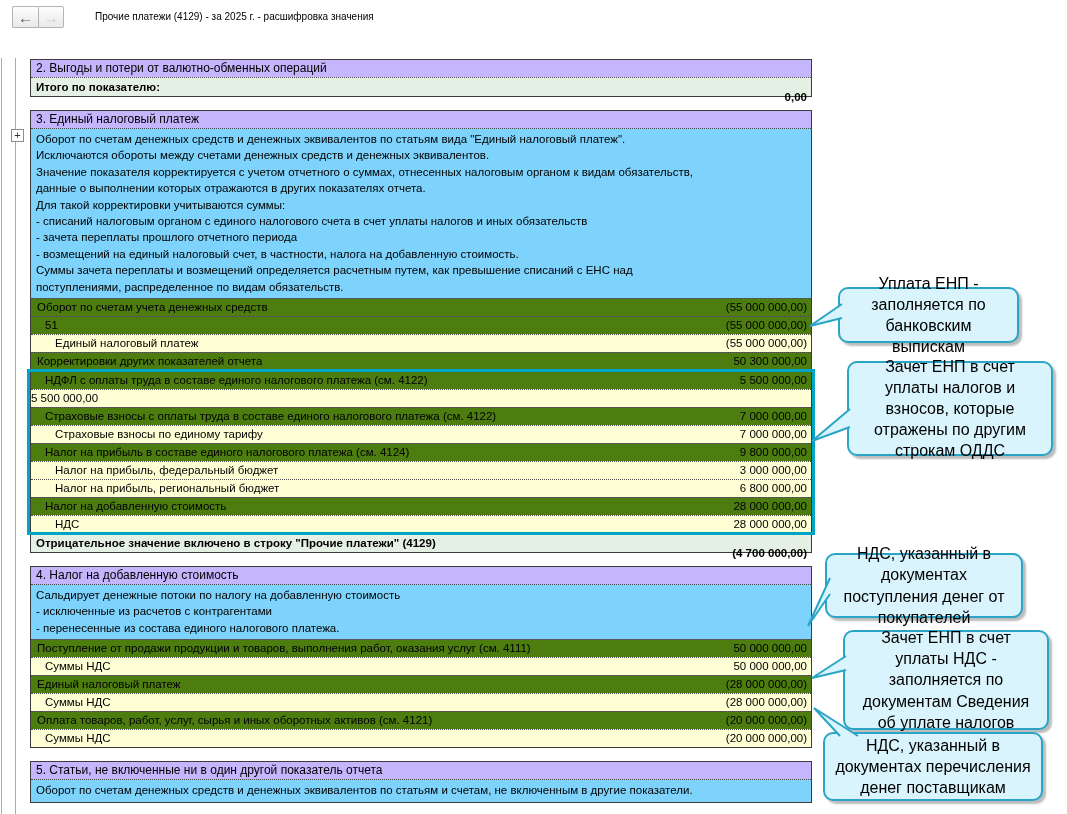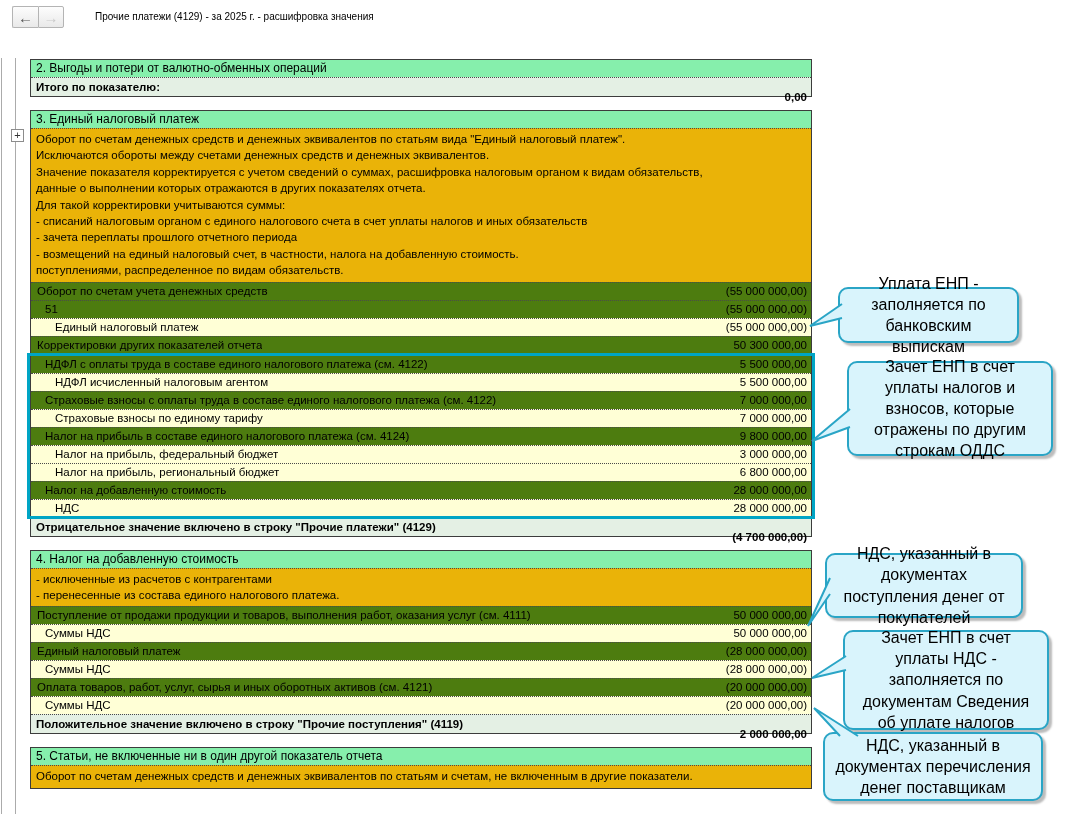"2. Выгоды и потери от" .sec-header { background: #86efac -> #c4b5fd }
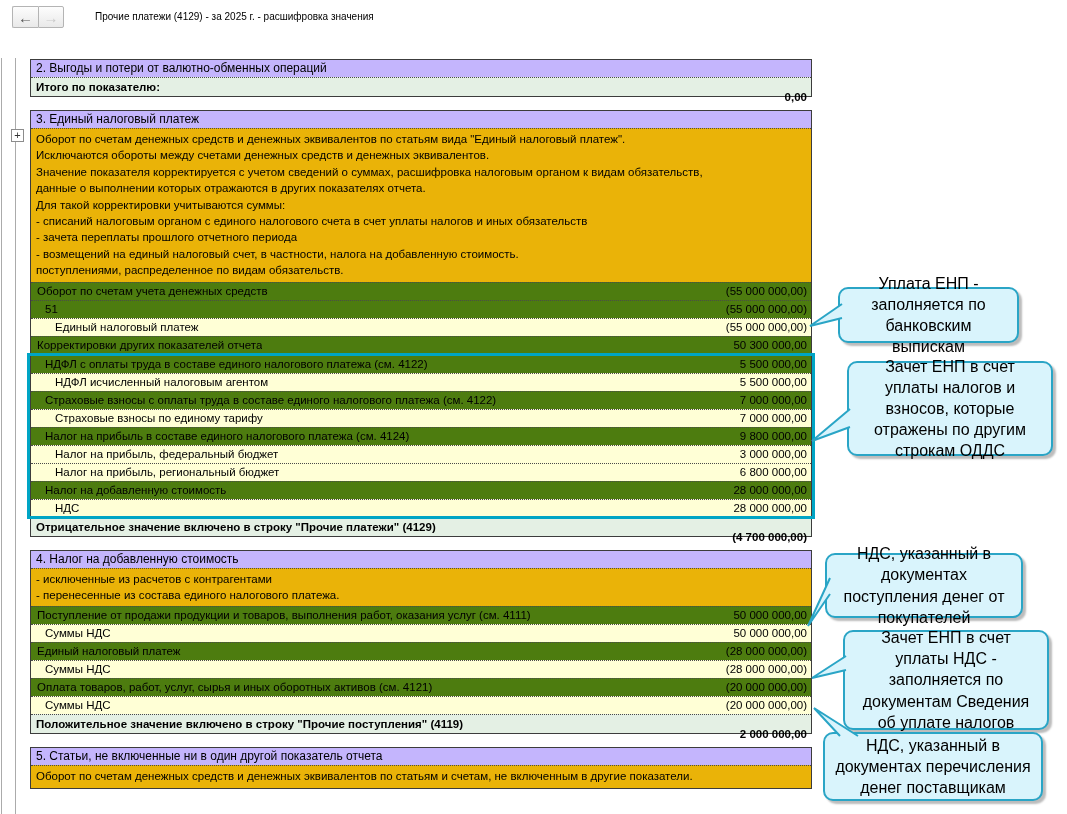"Оборот по счетам денежных средств" .desc { background: #eab308 -> #7dd3fc }
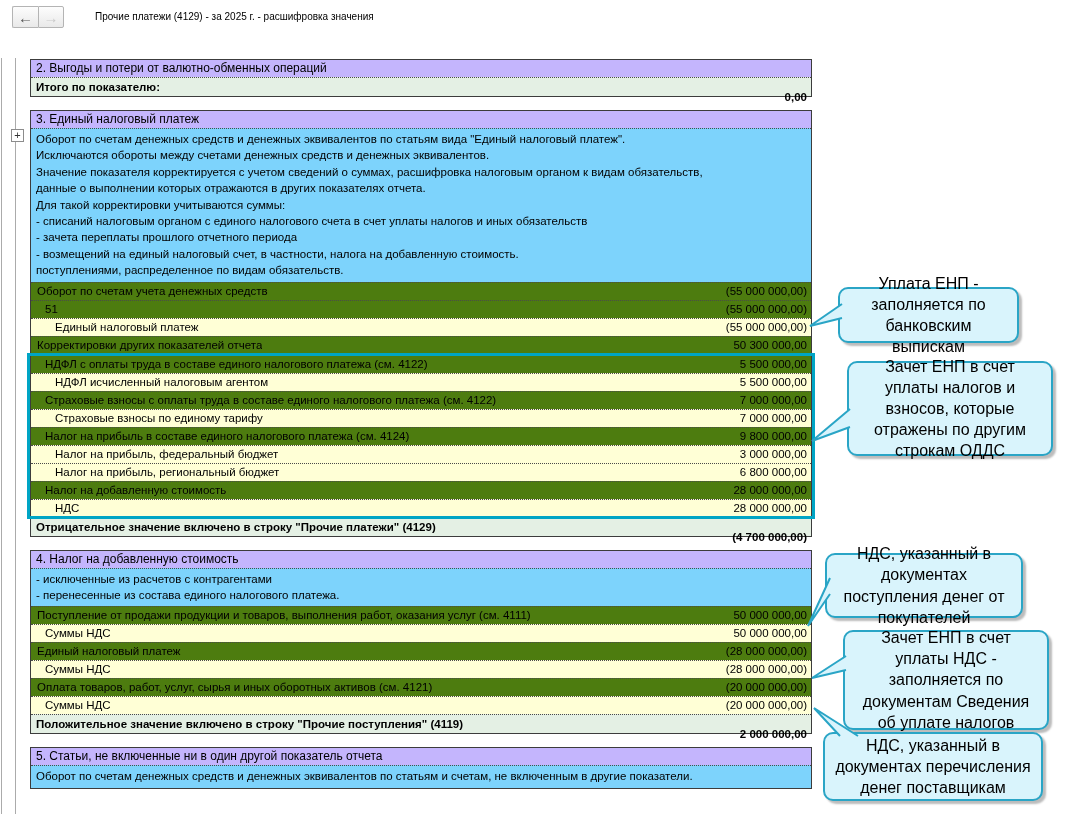"Значение показателя корректируется с" div { text: сведений о суммах, расшифровка -> отчетного о суммах, отнесенных }
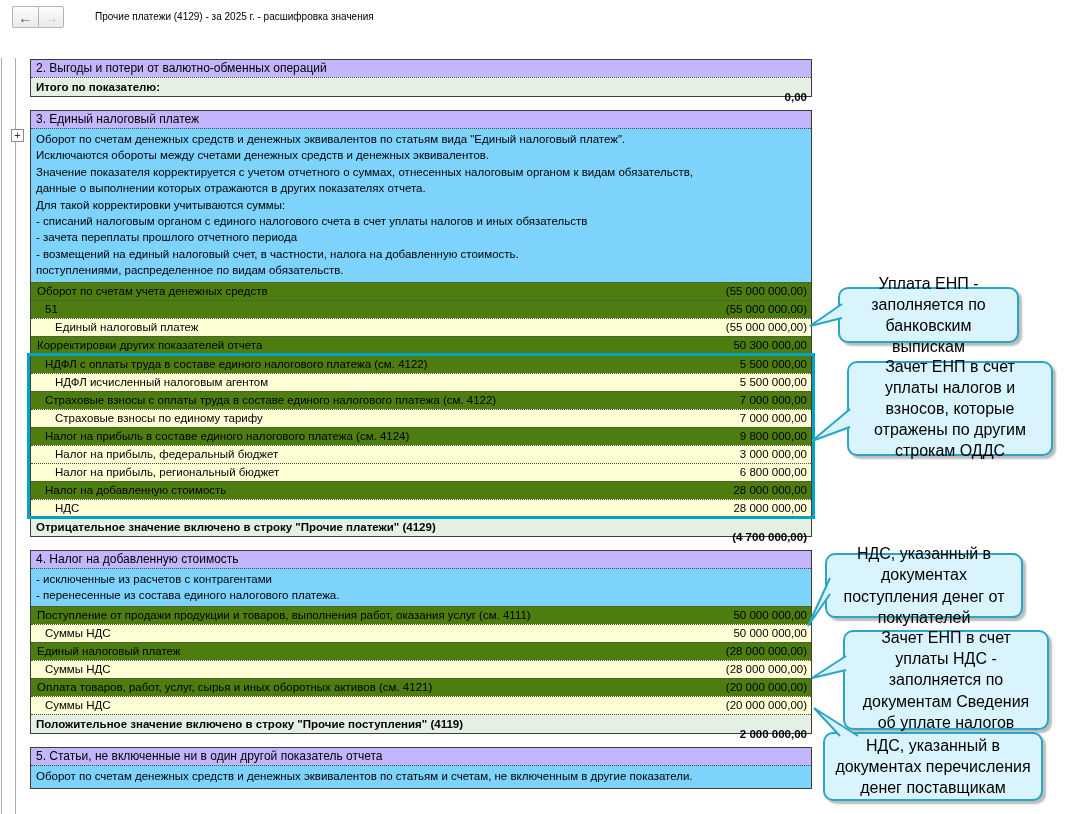"Суммы зачета переплаты и возмещений" div { html: none -> <div>Суммы зачета переплаты и возмещений определяется расчетным путем, как превышение списаний с ЕНС над</div> }
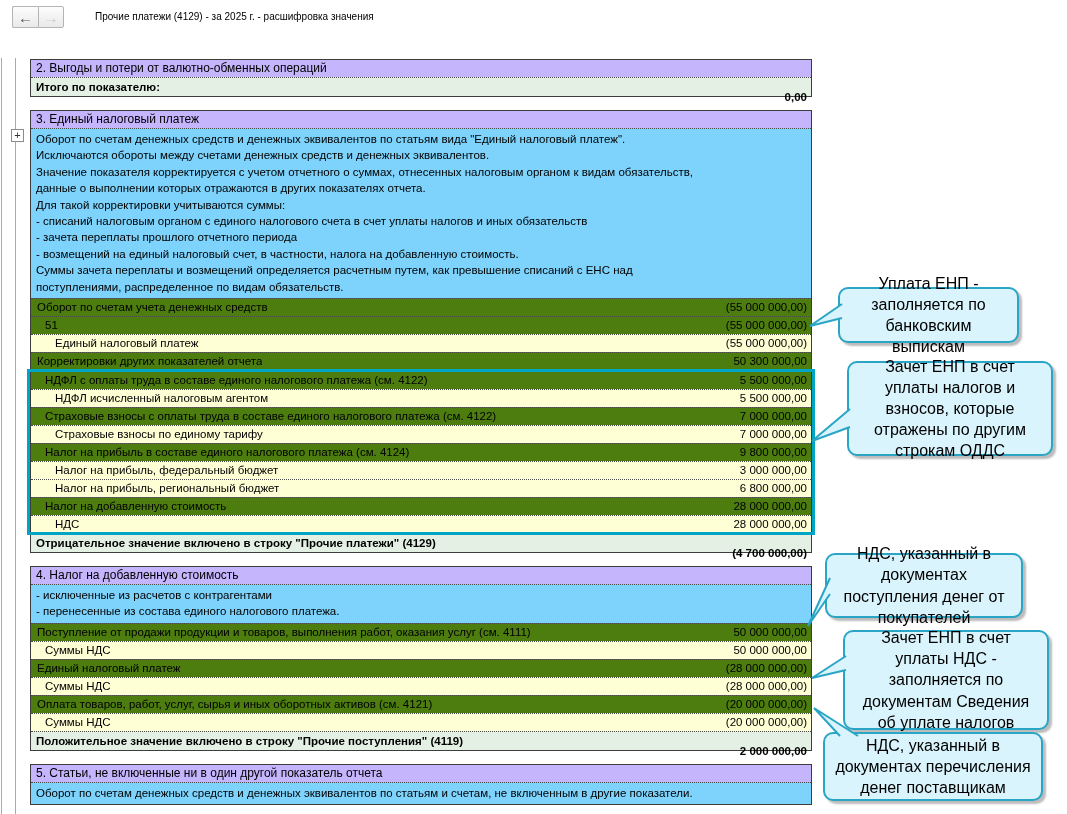"НДФЛ исчисленный налоговым агентом" span.lbl { html: <span>НДФЛ исчисленный налоговым агентом</span> -> none }
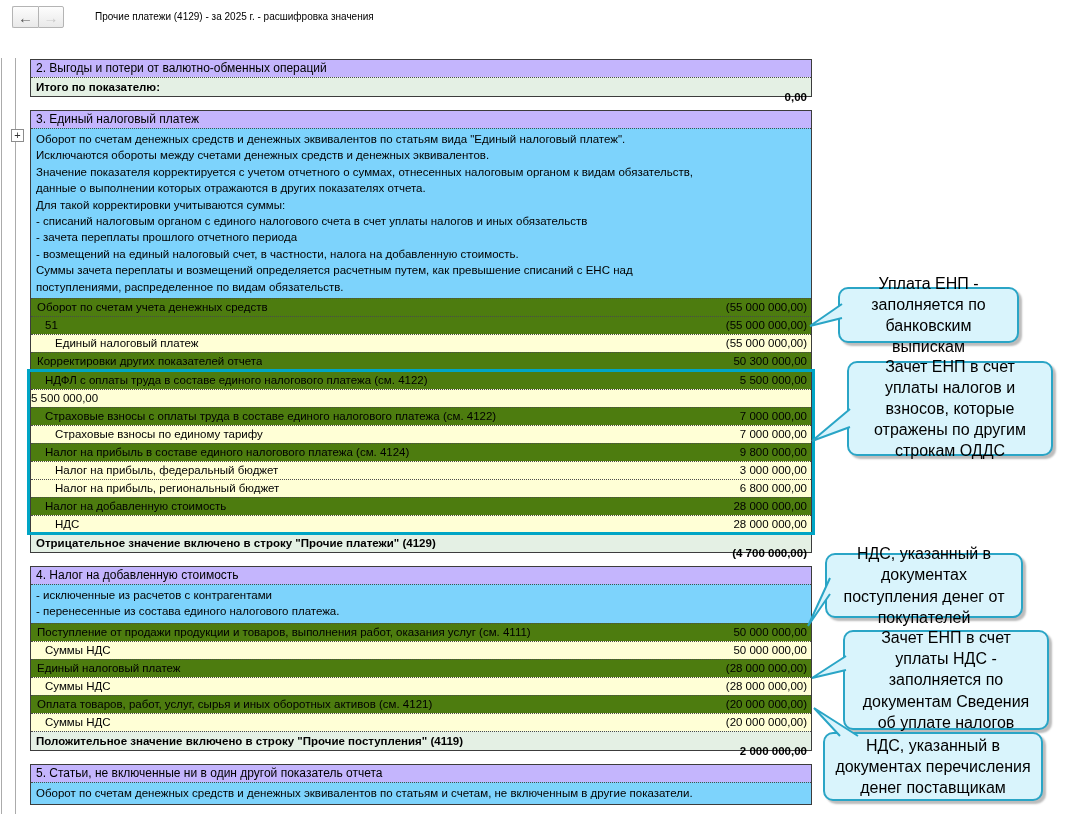"Сальдирует денежные потоки по налогу" div { html: none -> <div>Сальдирует денежные потоки по налогу на добавленную стоимость</div> }
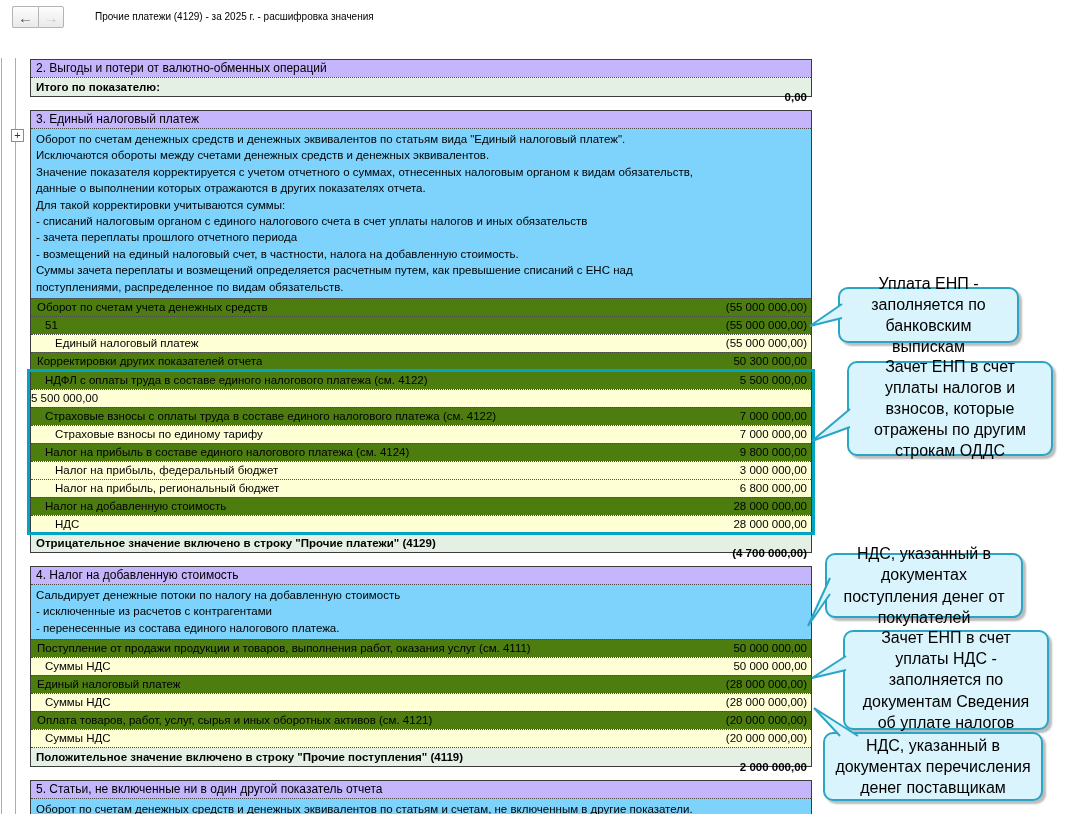"Положительное значение включено в строку" div.sum-row { html: <div> <span>Положительное значение включено в строку "Прочие поступления" (4119)</span> <span>2 000 000,00</span> </div> -> none }
